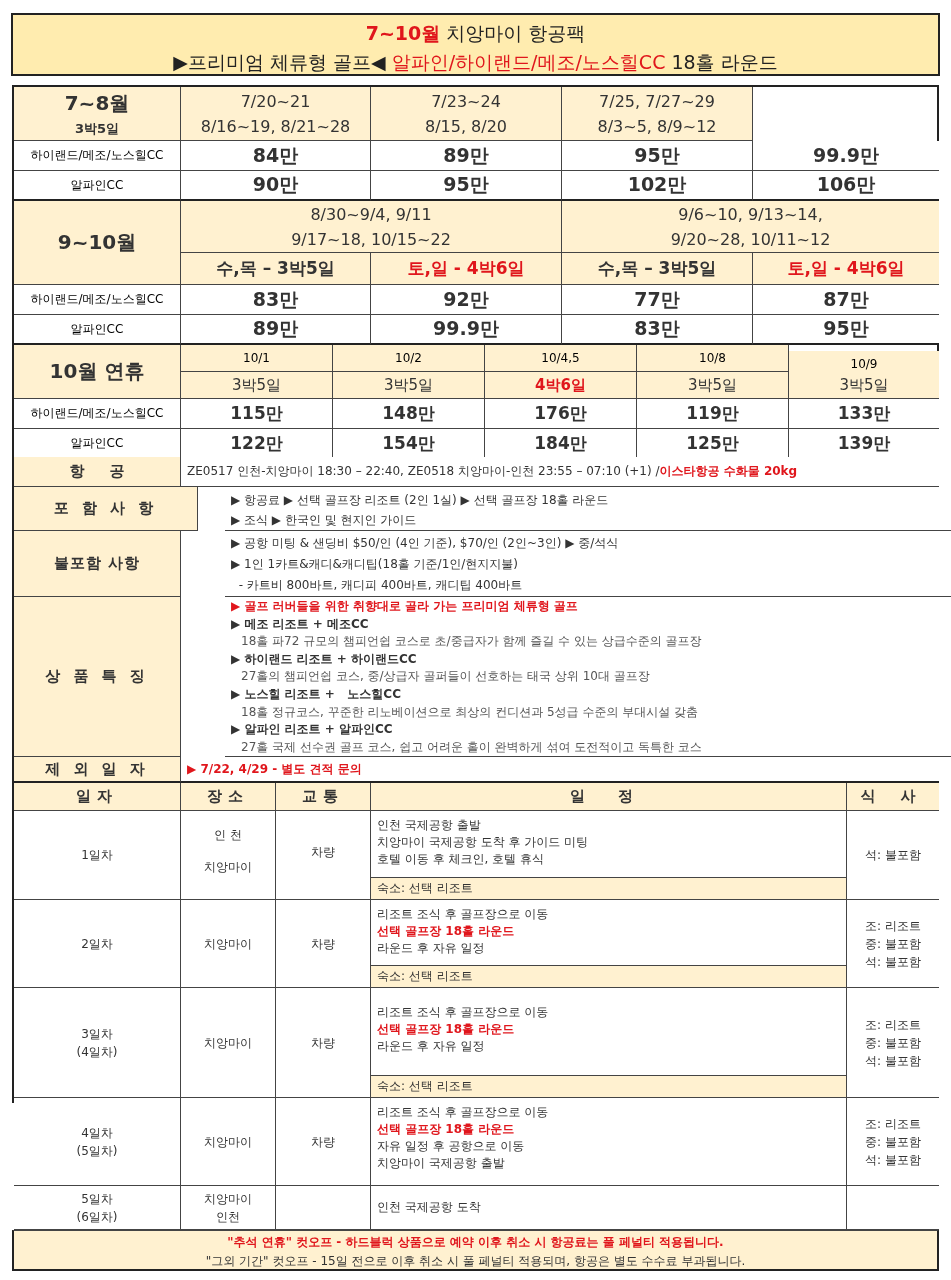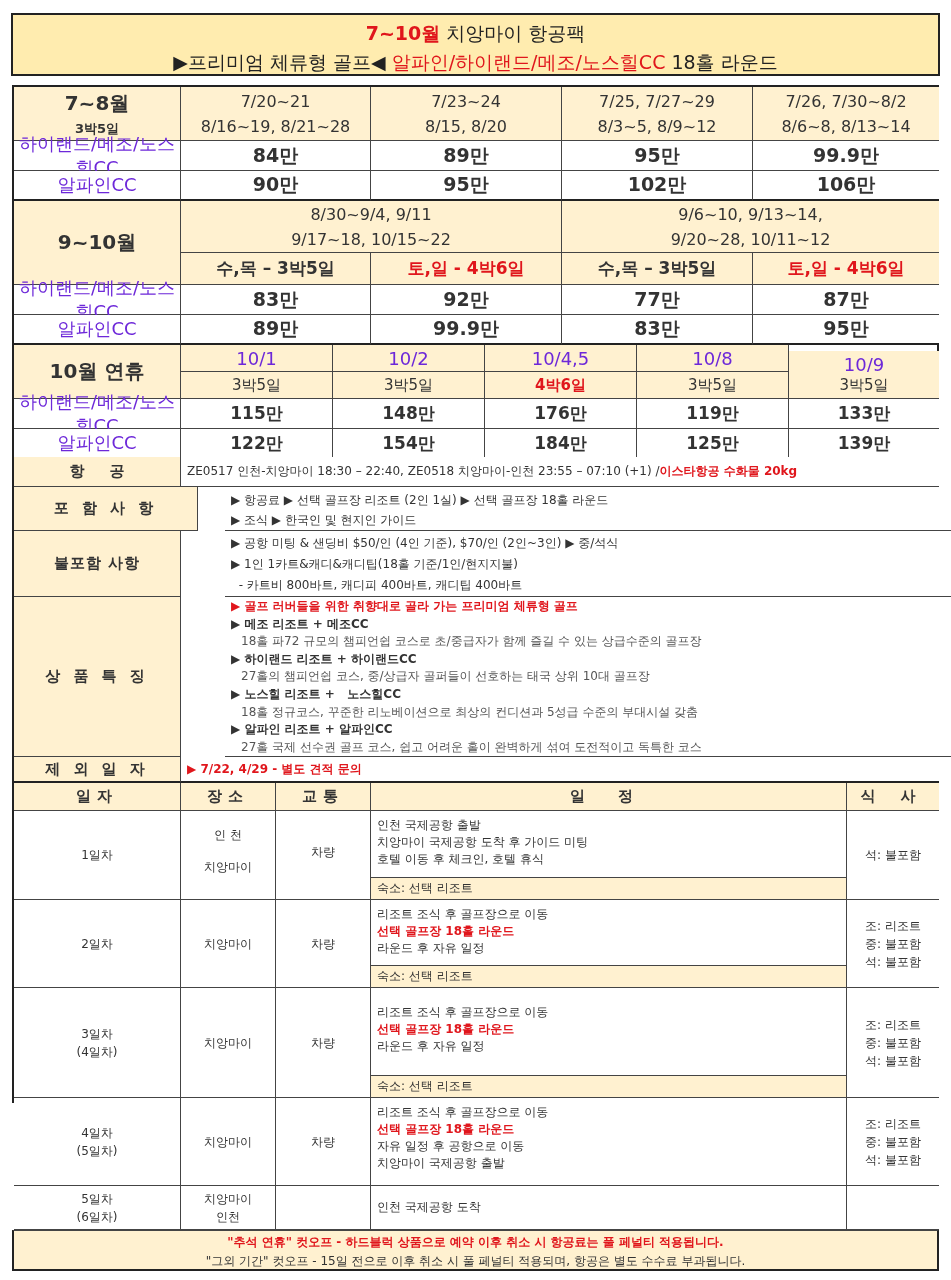"7/26, 7/30~8/2" div.cell { html: <div> <span>7/26, 7/30~8/2</span> <span>8/6~8, 8/13~14</span> </div> -> none }
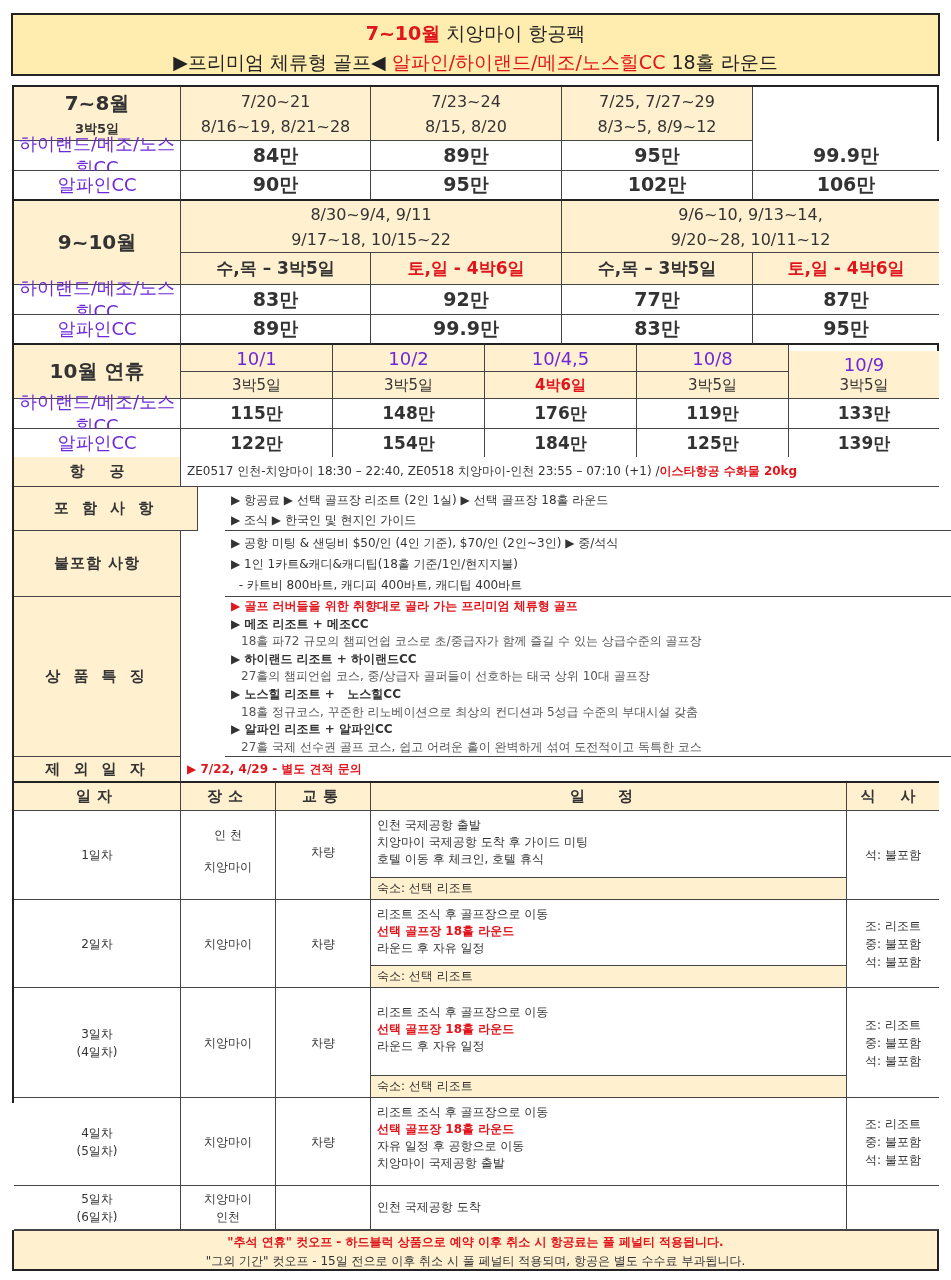"하이랜드/메조/노스힐CC" .lab { color: #6d28d9 -> #000000; font-size: 18px -> 12px }
